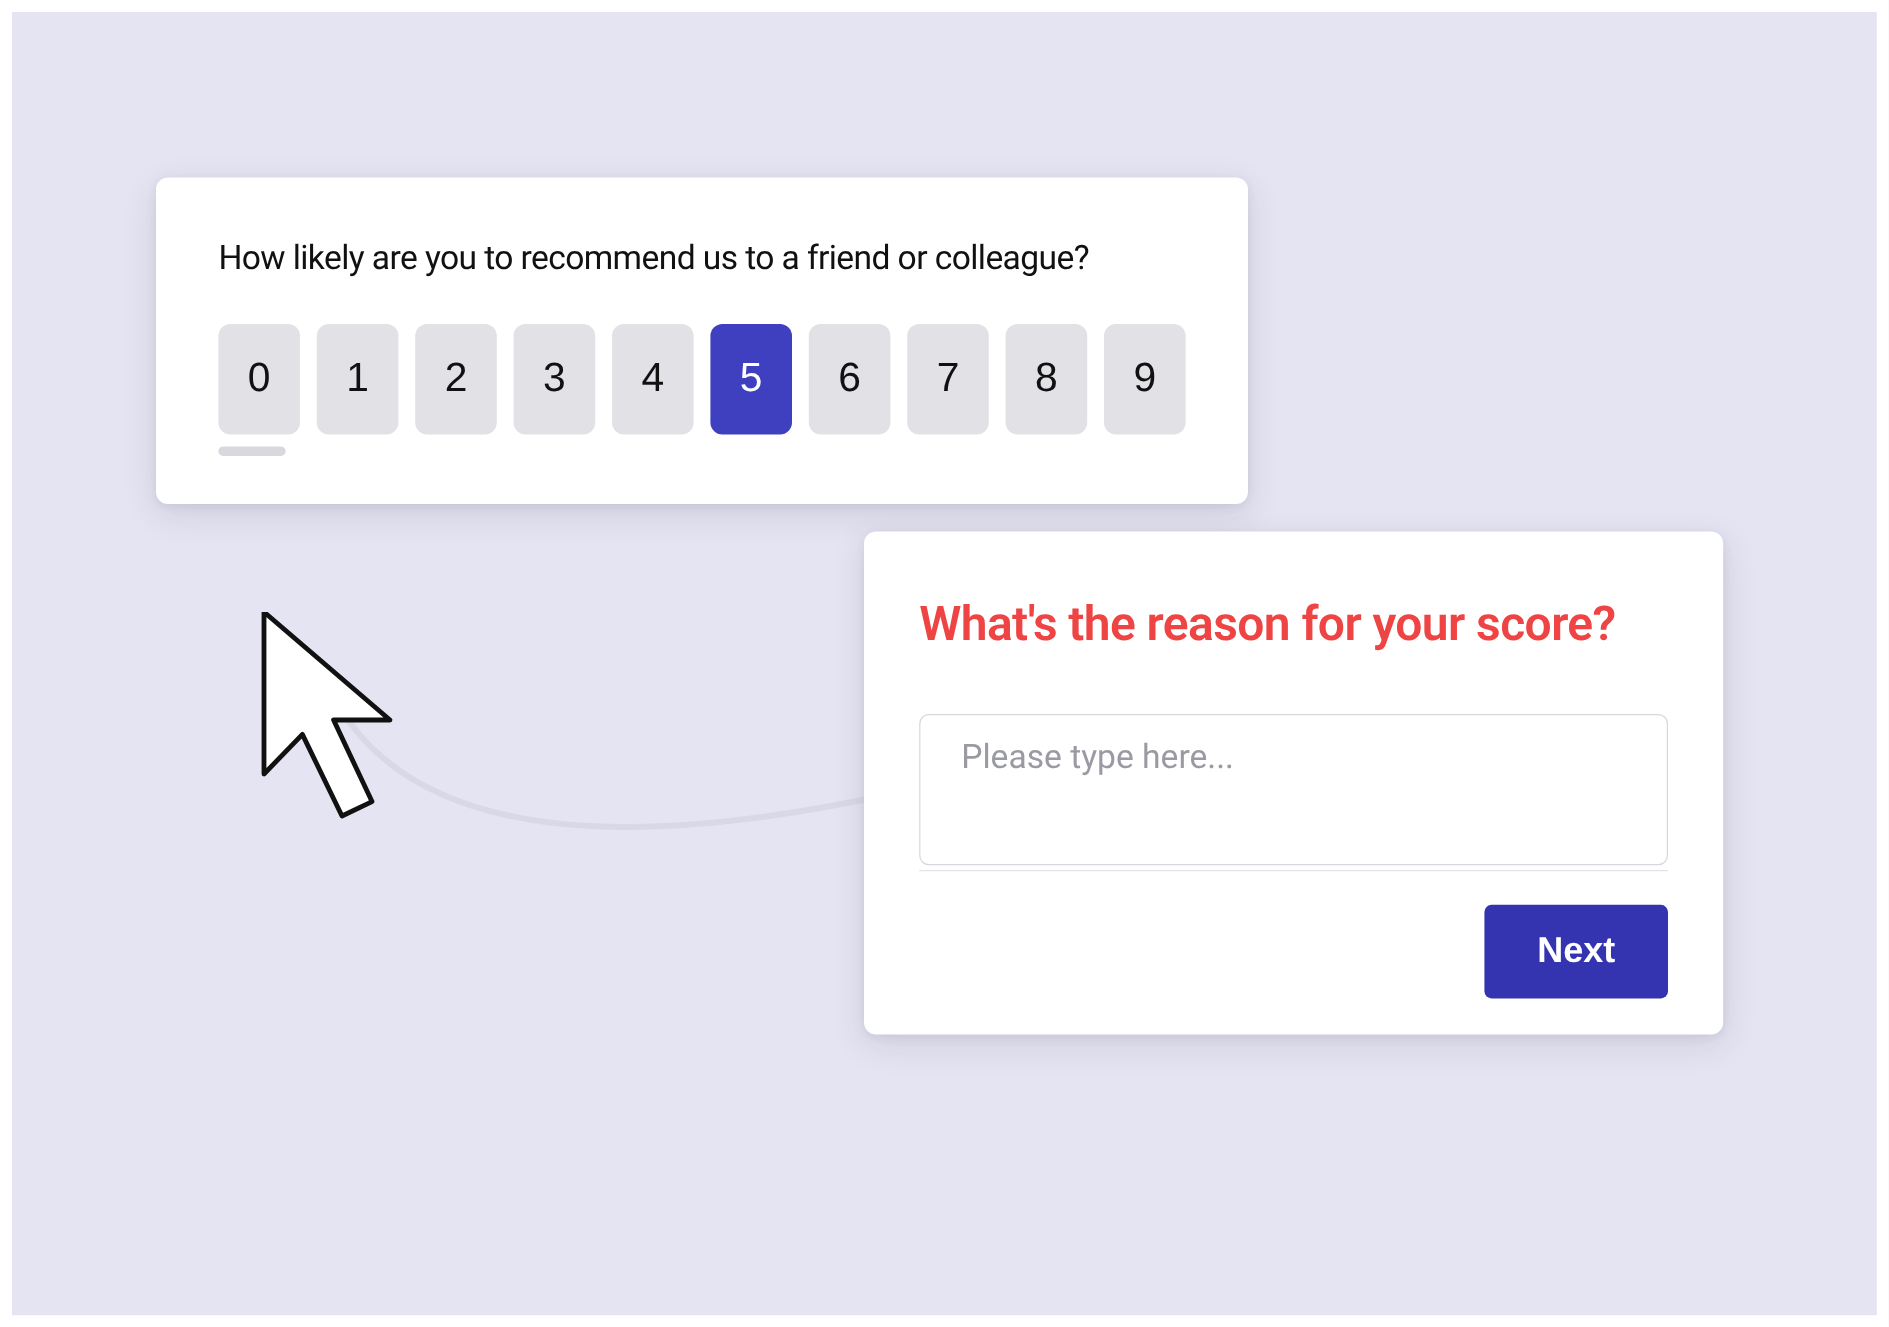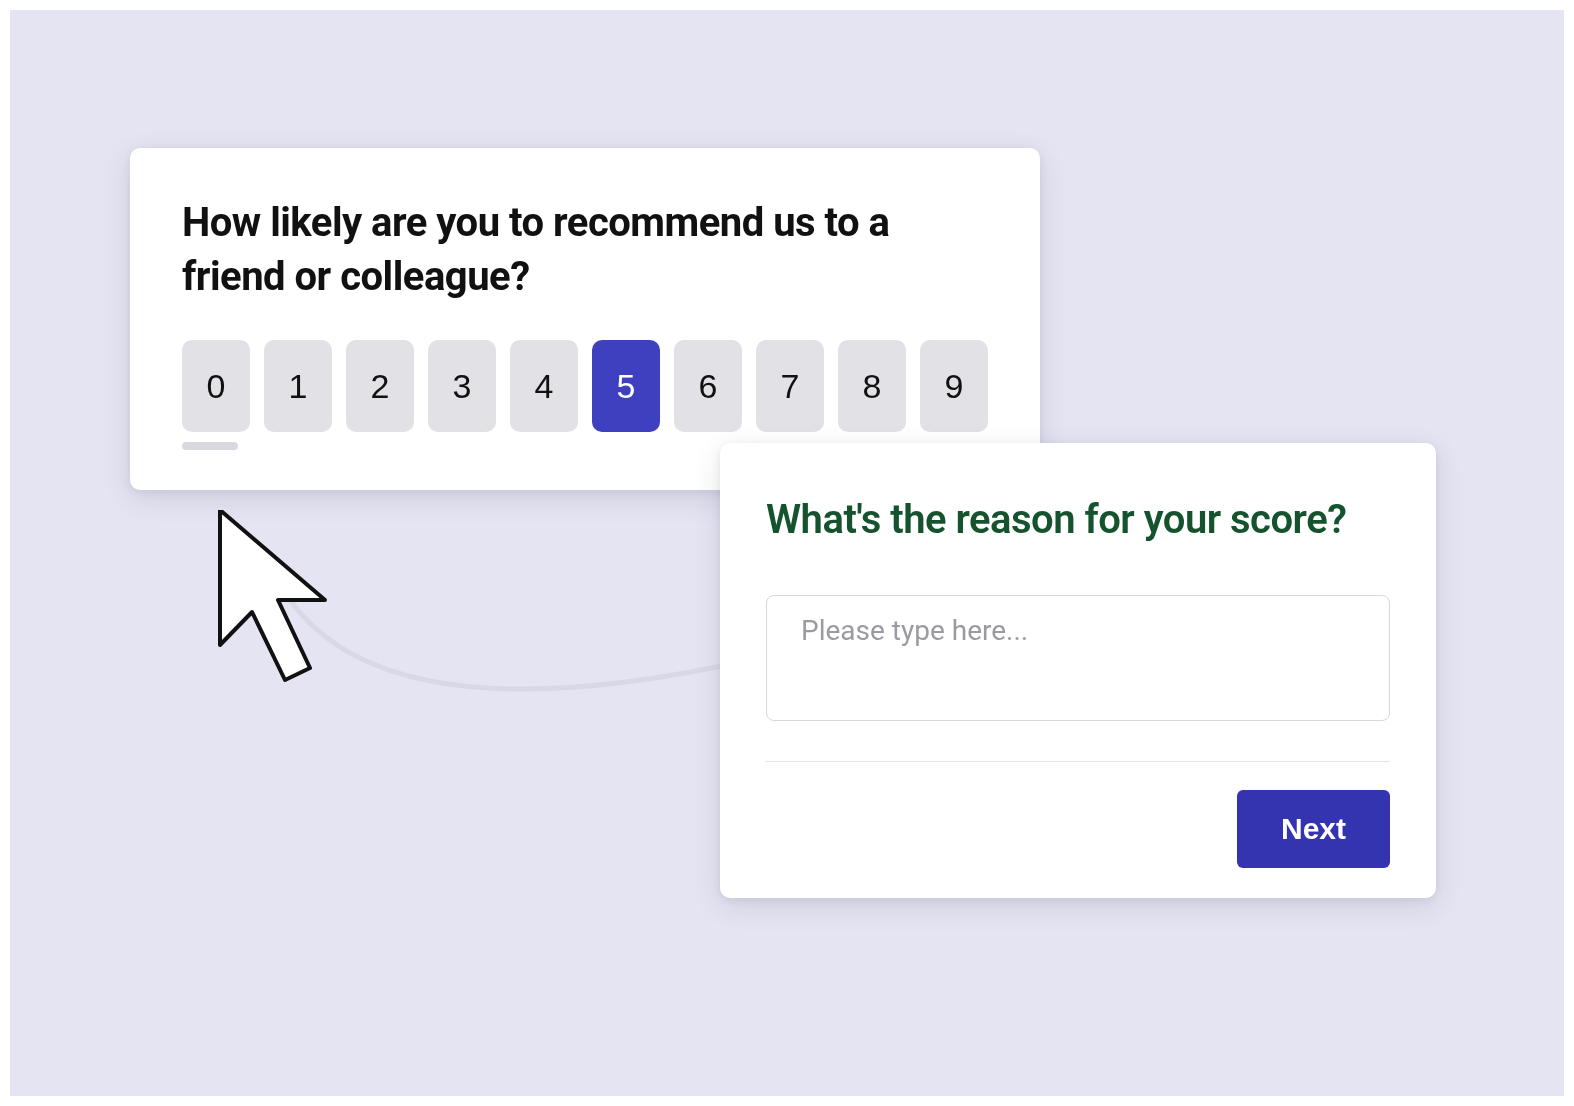"How likely are you to" .question-text { font-size: 40px -> 28px; font-weight: 700 -> 400 }
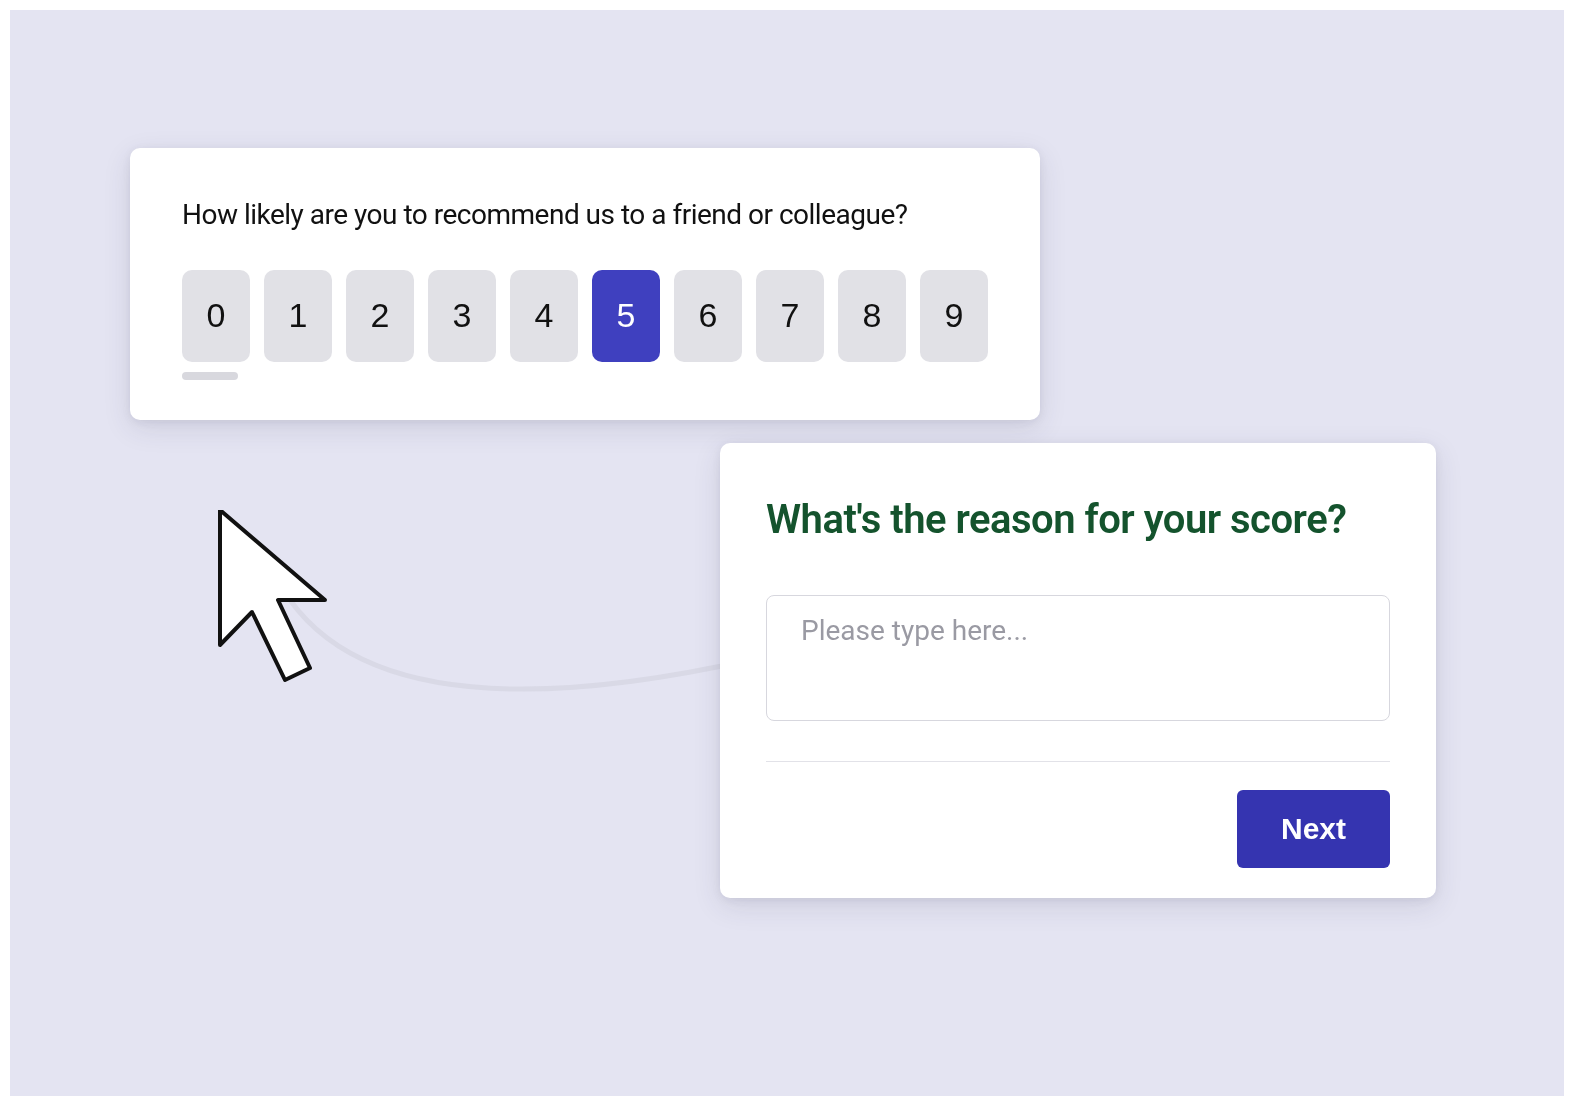"What's the reason for your" .reason-q { color: #14532d -> #ef4444 }
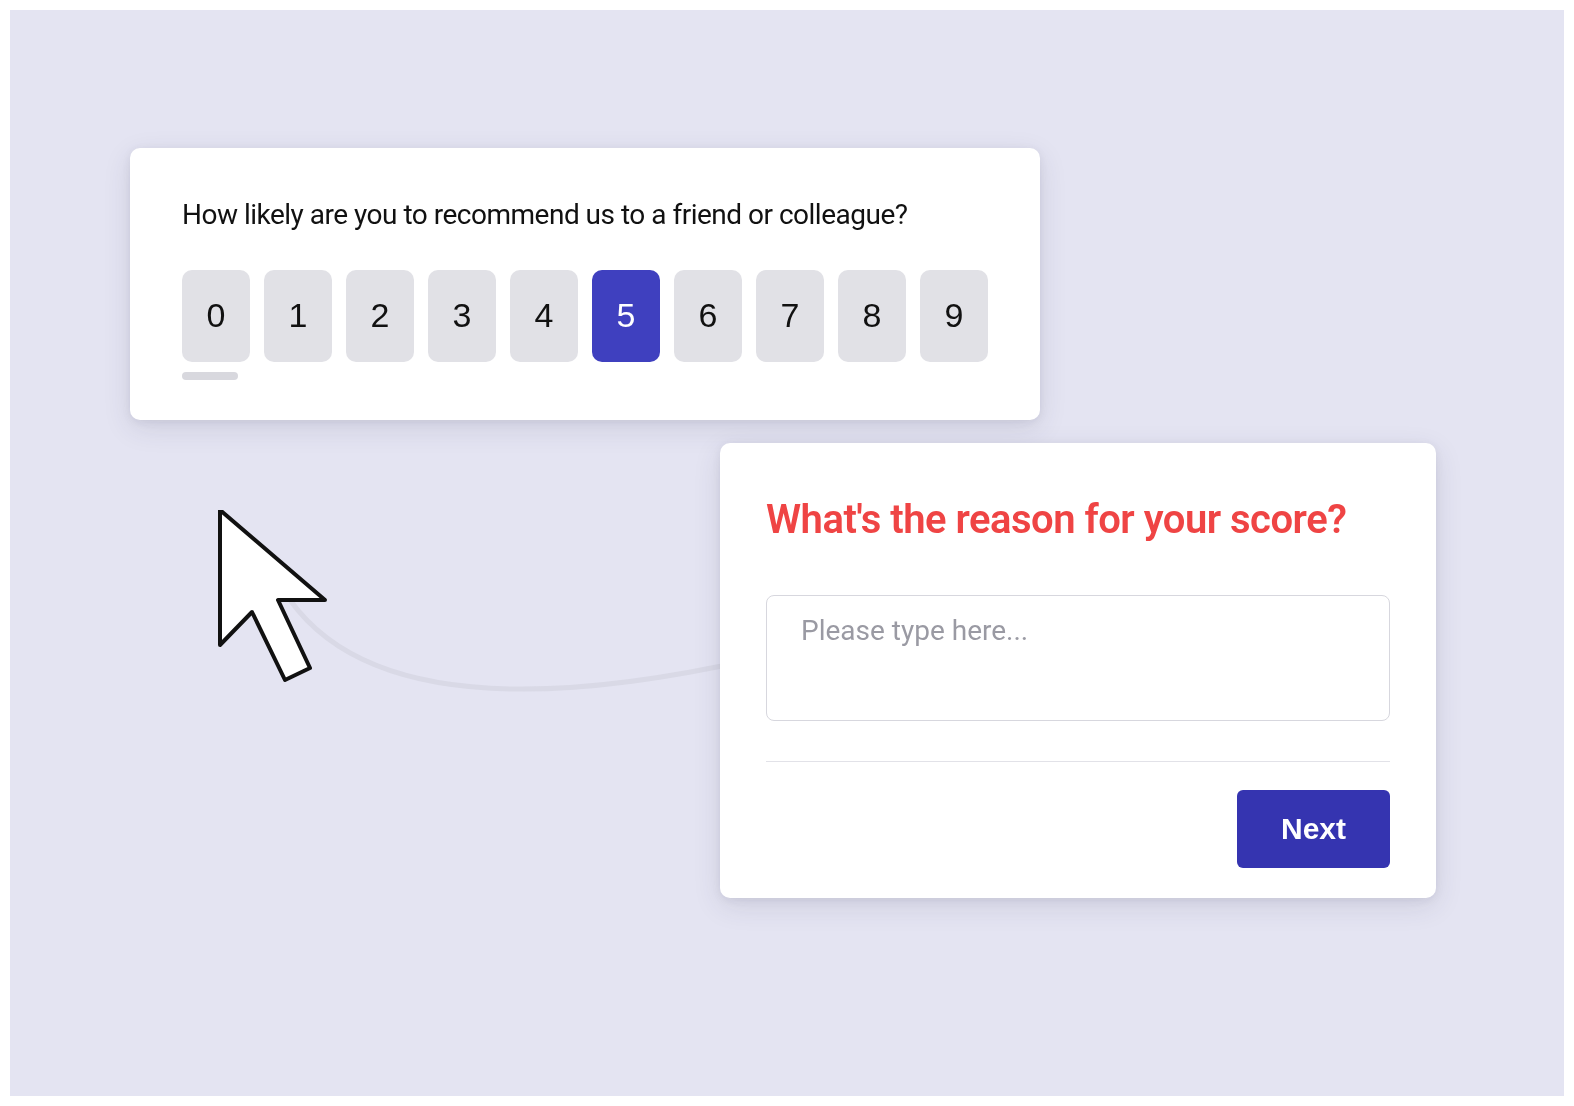"Next" .card-footer { margin-top: 36px -> none }
